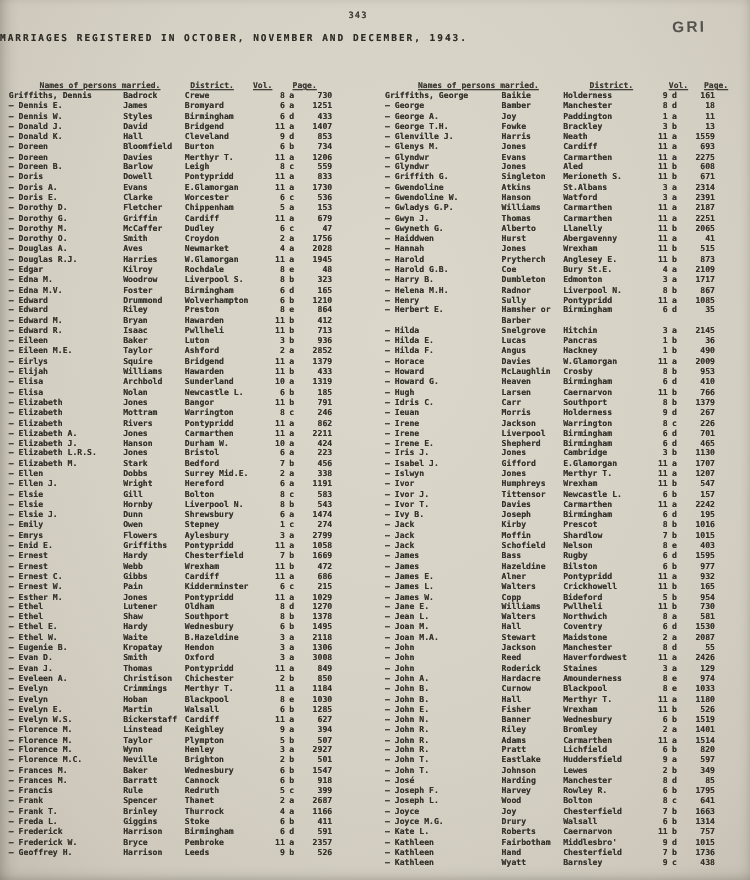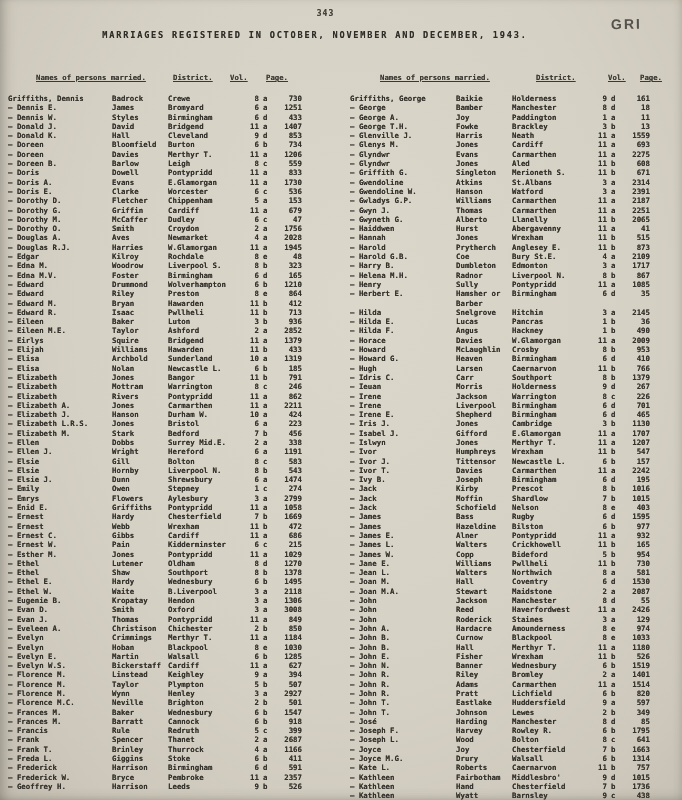"MARRIAGES REGISTERED IN OCTOBER," .title { text-align: center -> none }
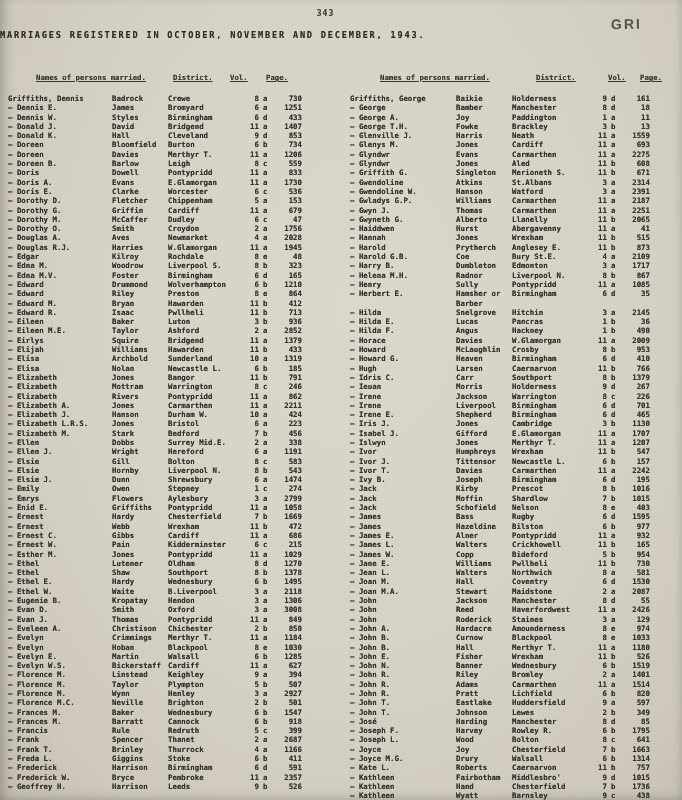"Griffiths, Dennis" .col { top: 94px -> 82px }
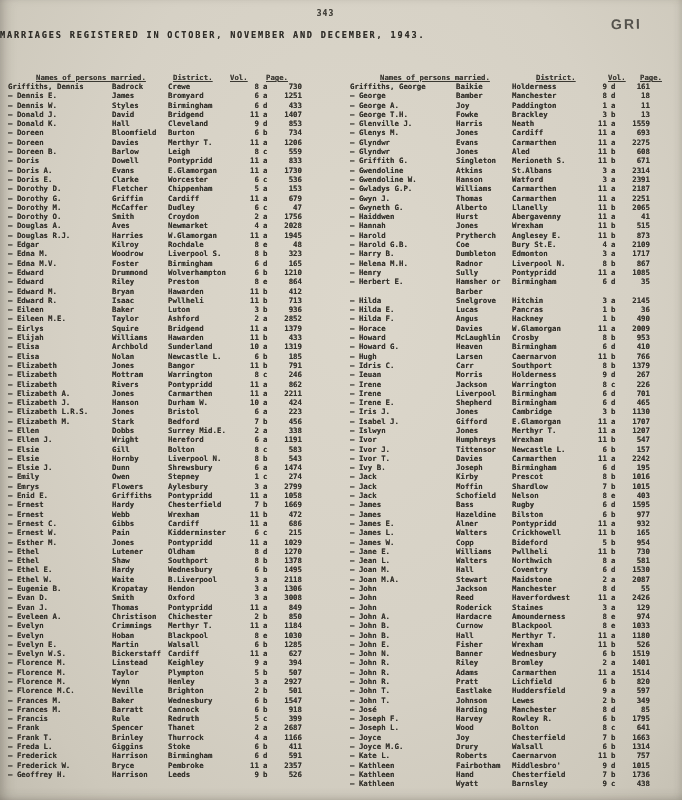"B.Liverpool" span.c { text: B.Liverpool -> B.Hazeldine }
